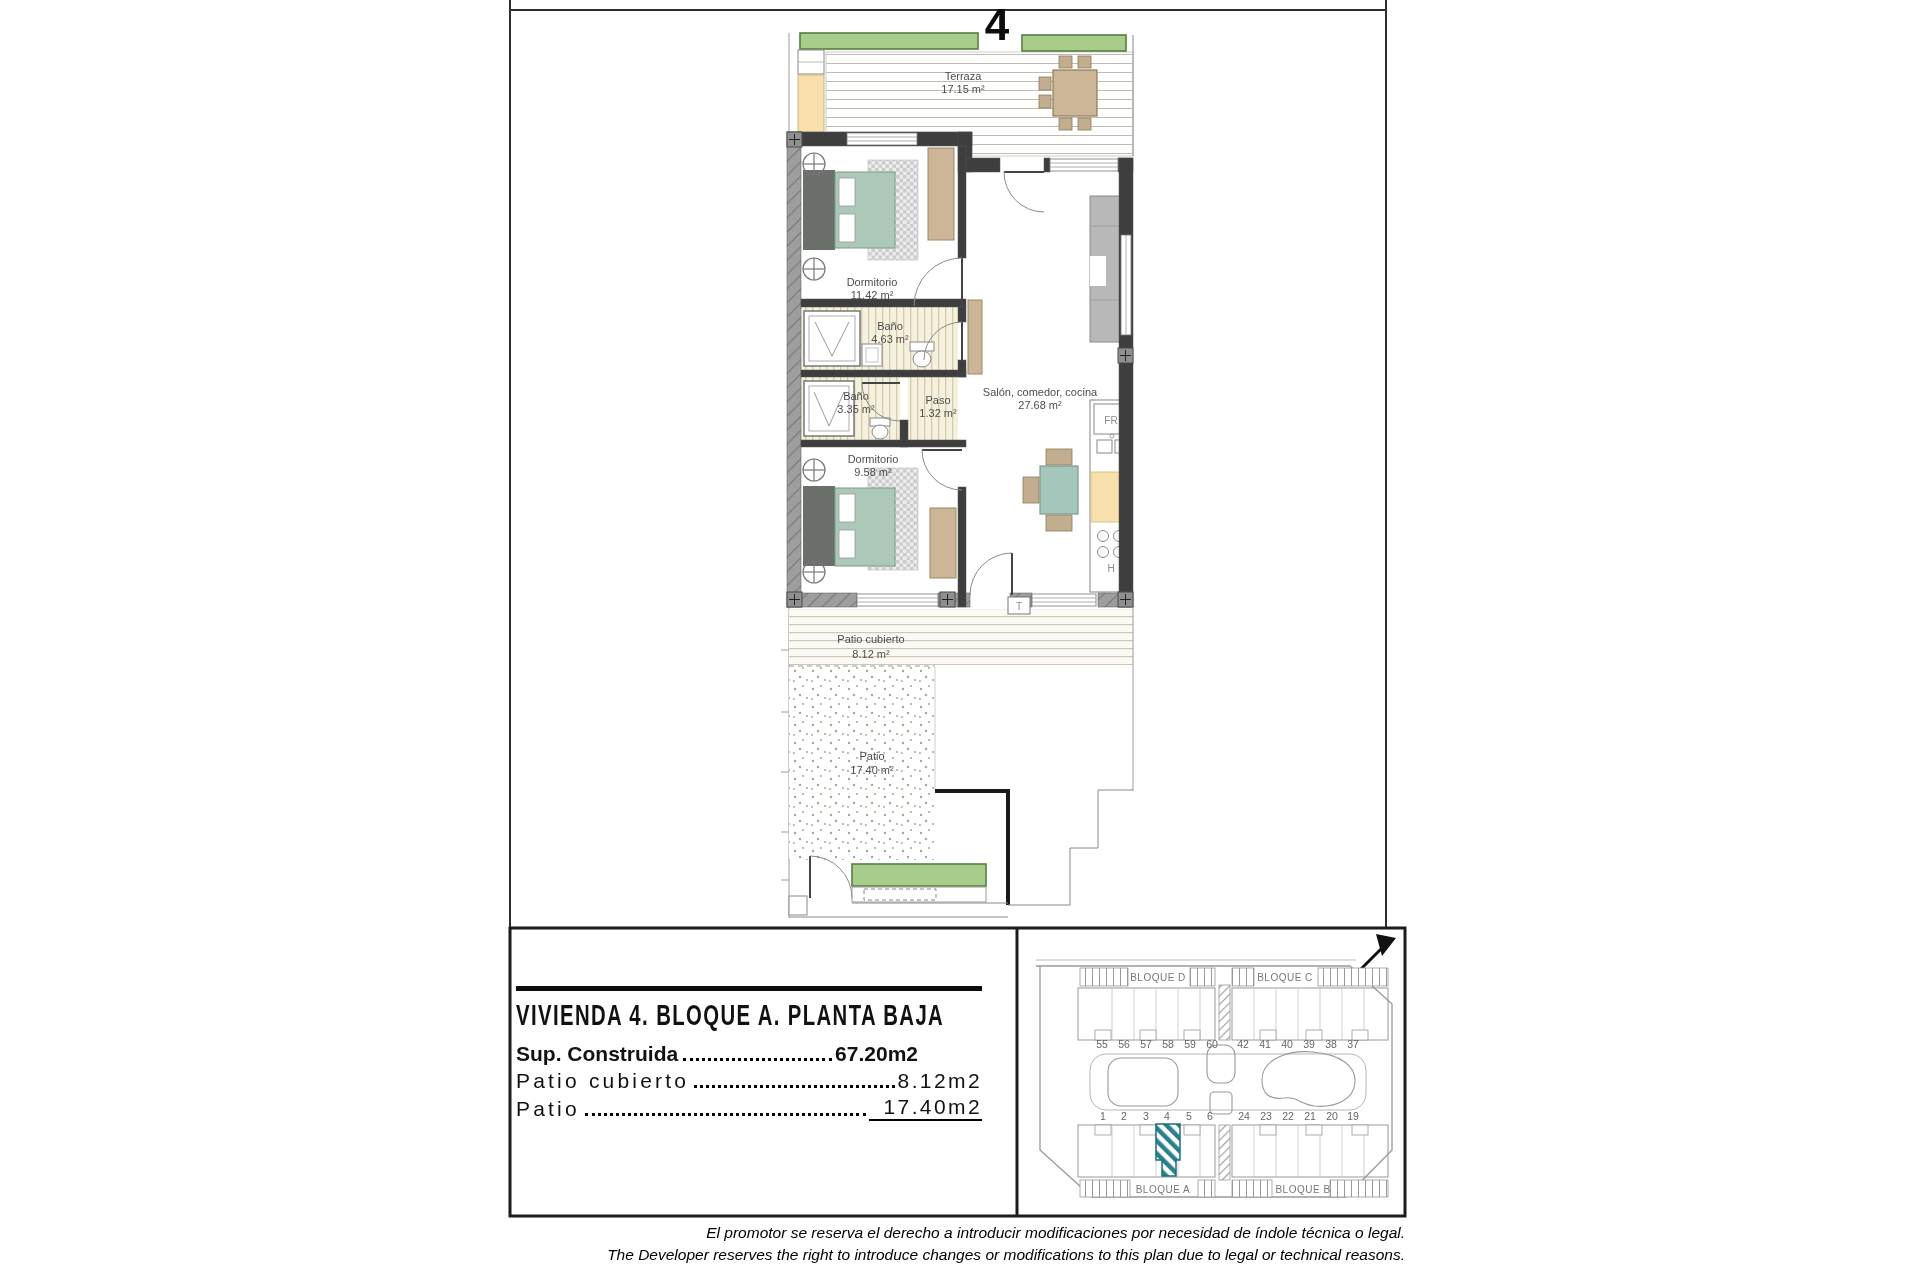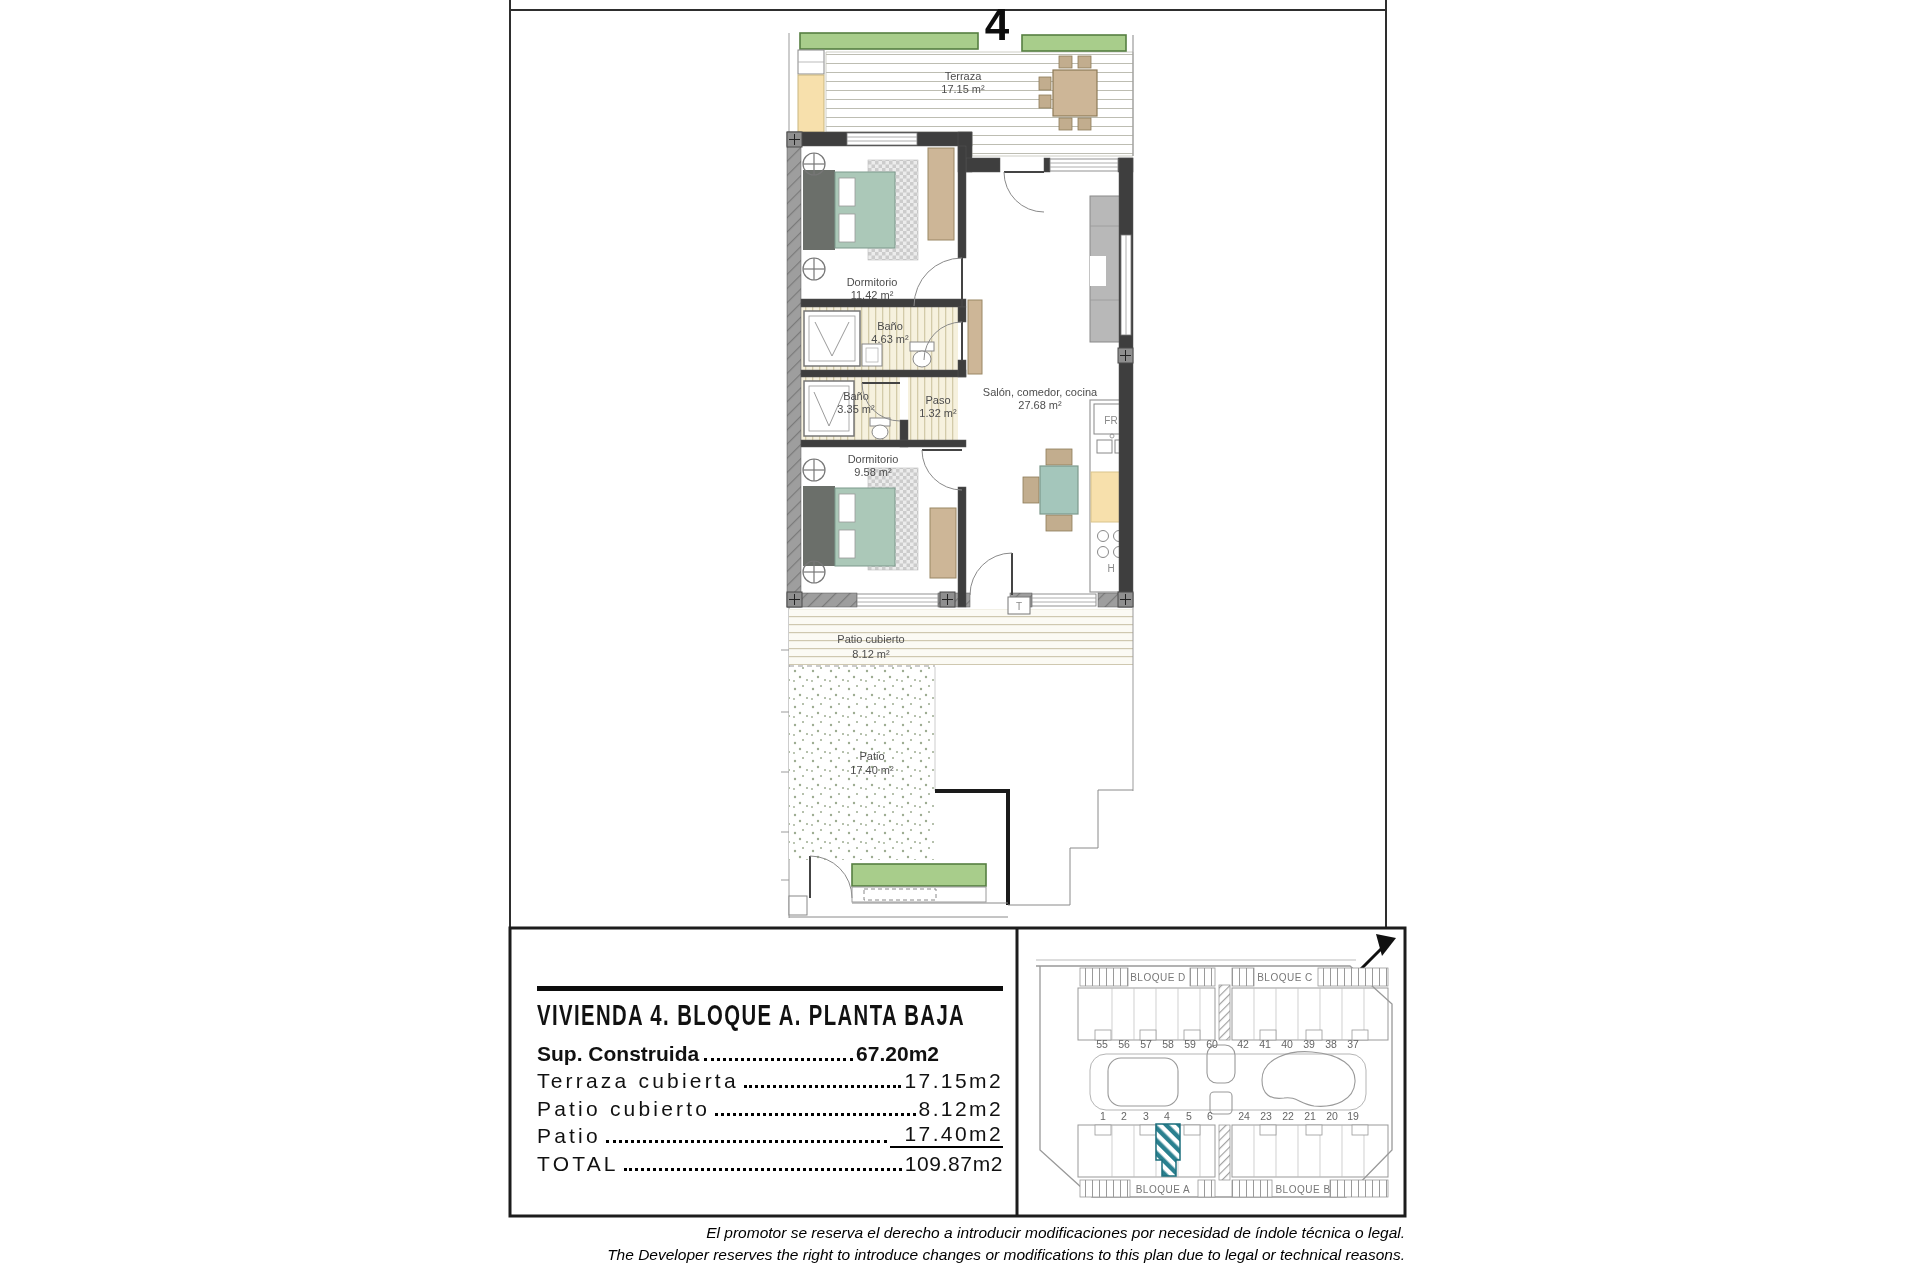"VIVIENDA 4. BLOQUE A. PLANTA" .panel-table { left: 537px -> 516px }
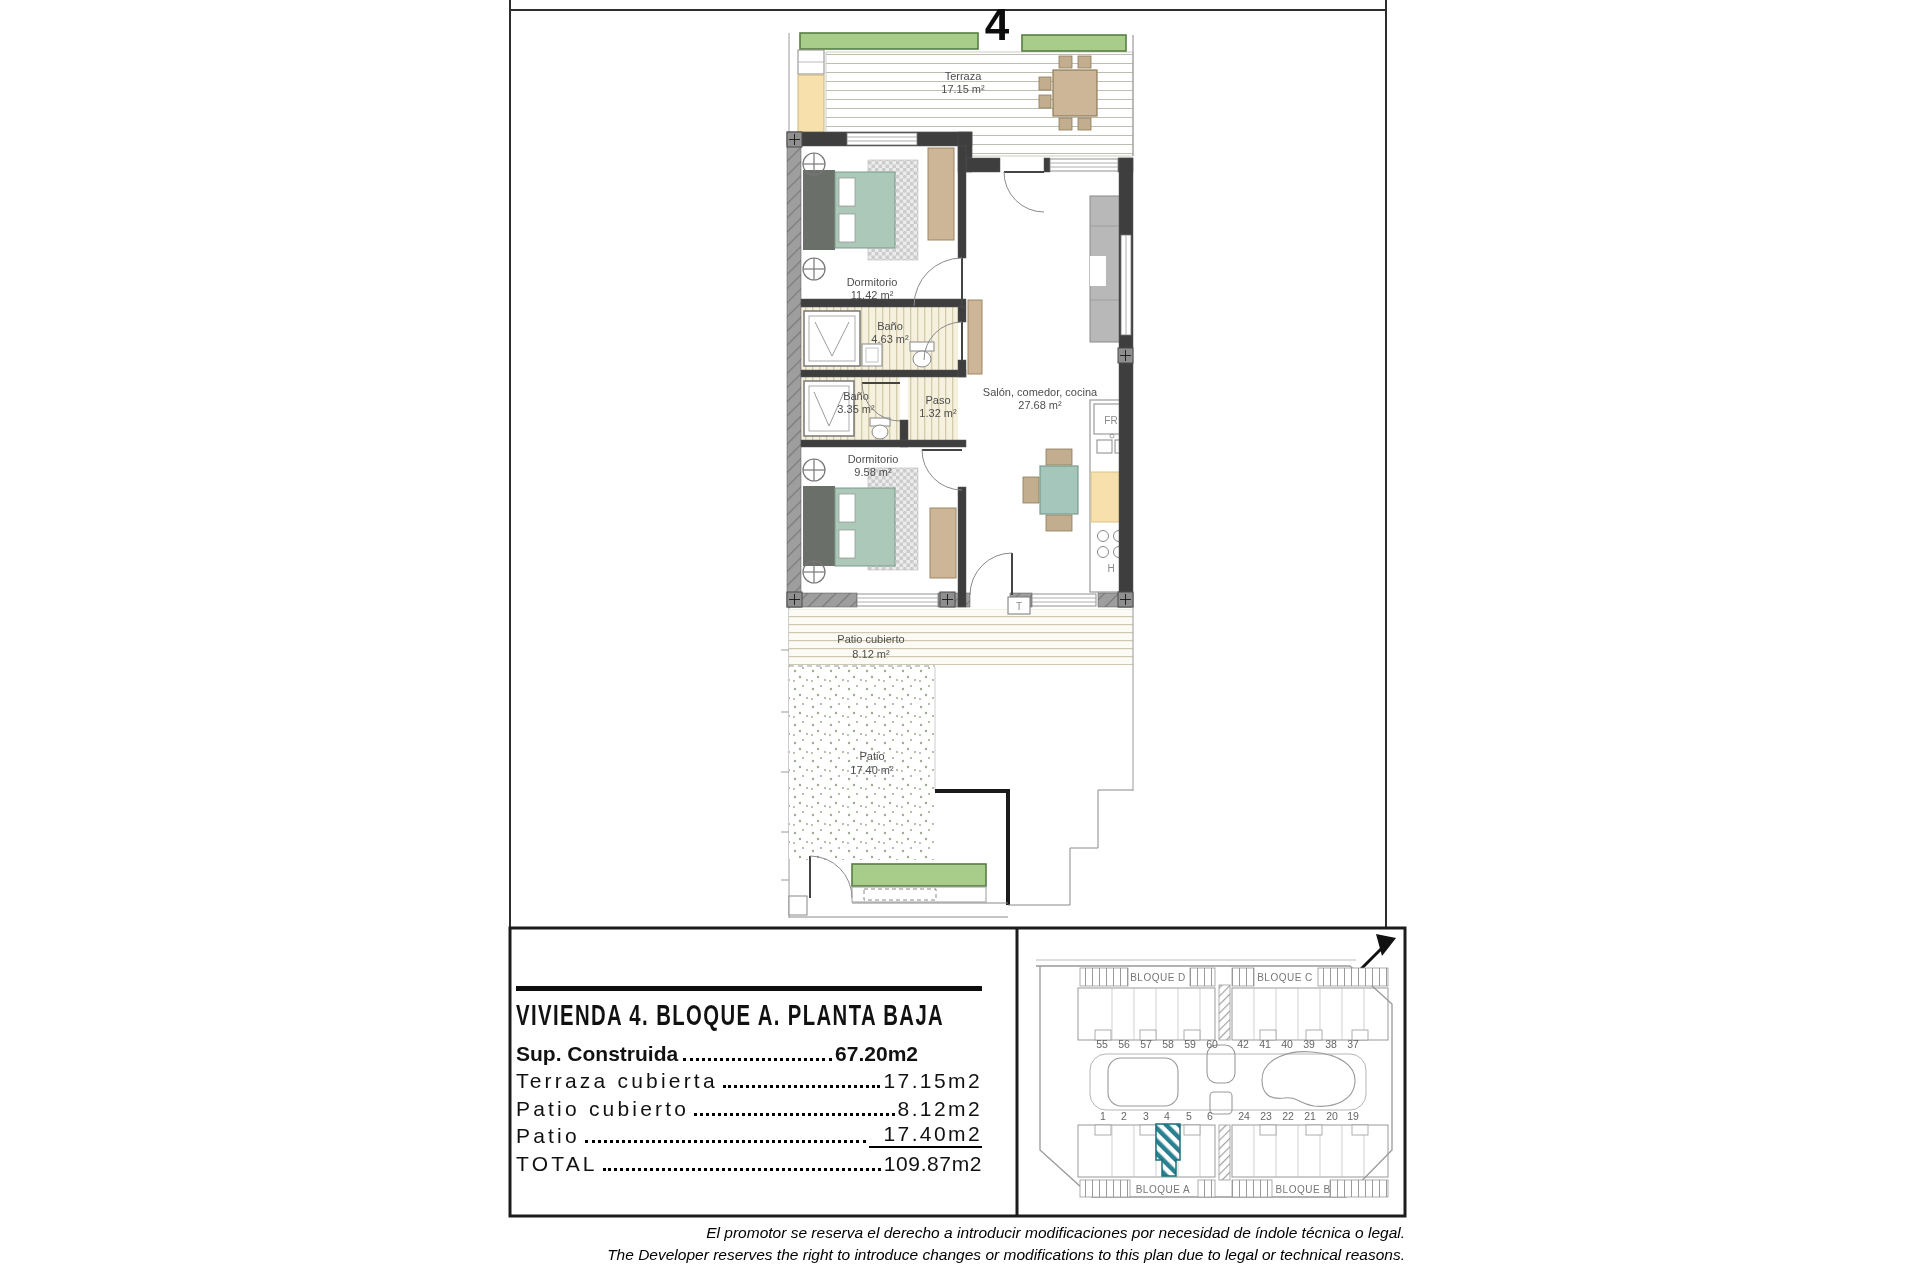"Terraza cubierta" div.trow { html: <div> <span>Terraza cubierta</span> <span></span> <span>17.15m2</span> </div> -> none }
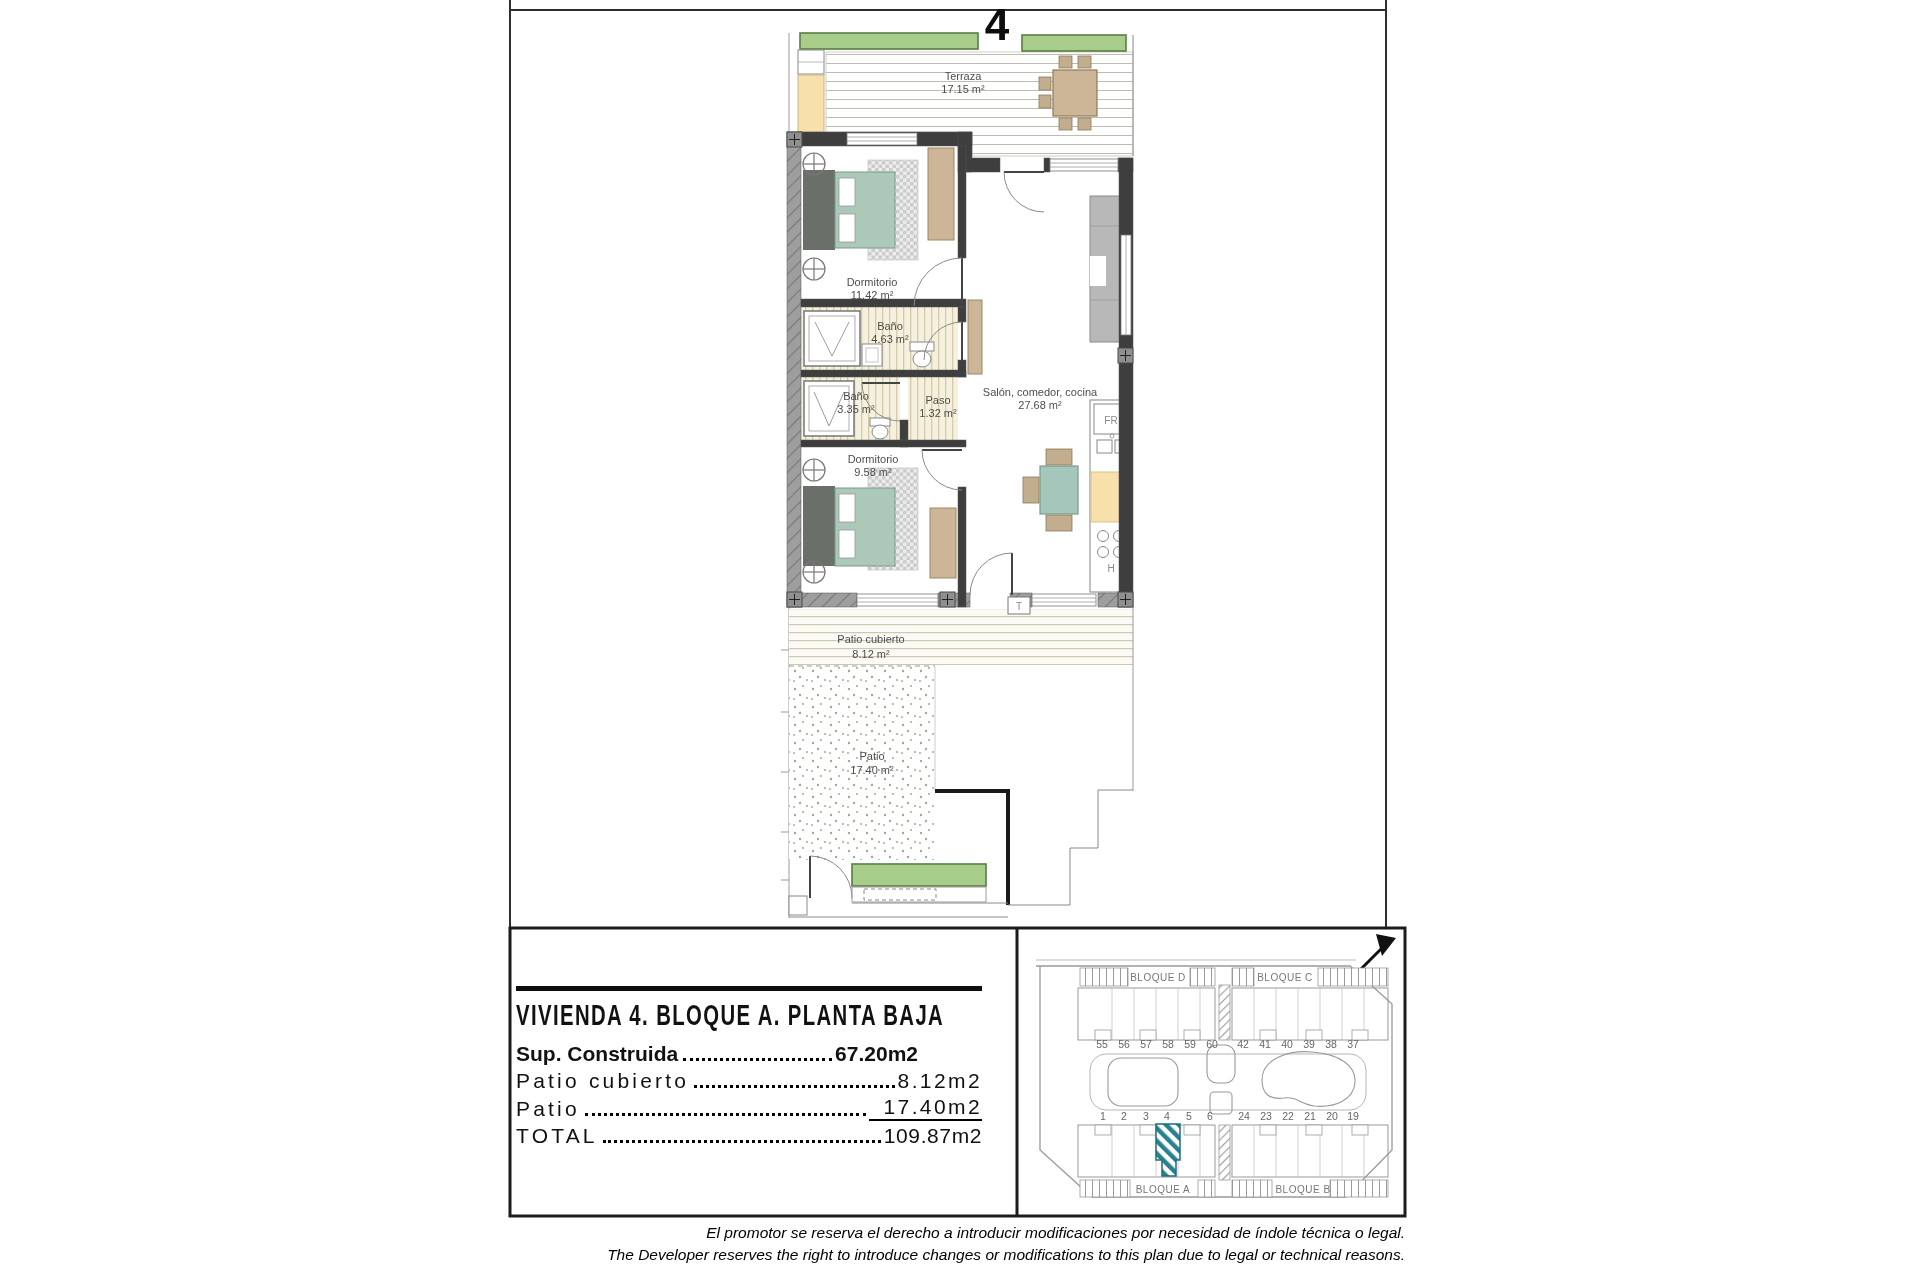"TOTAL" div.trow { html: <div> <span>TOTAL</span> <span></span> <span>109.87m2</span> </div> -> none }
